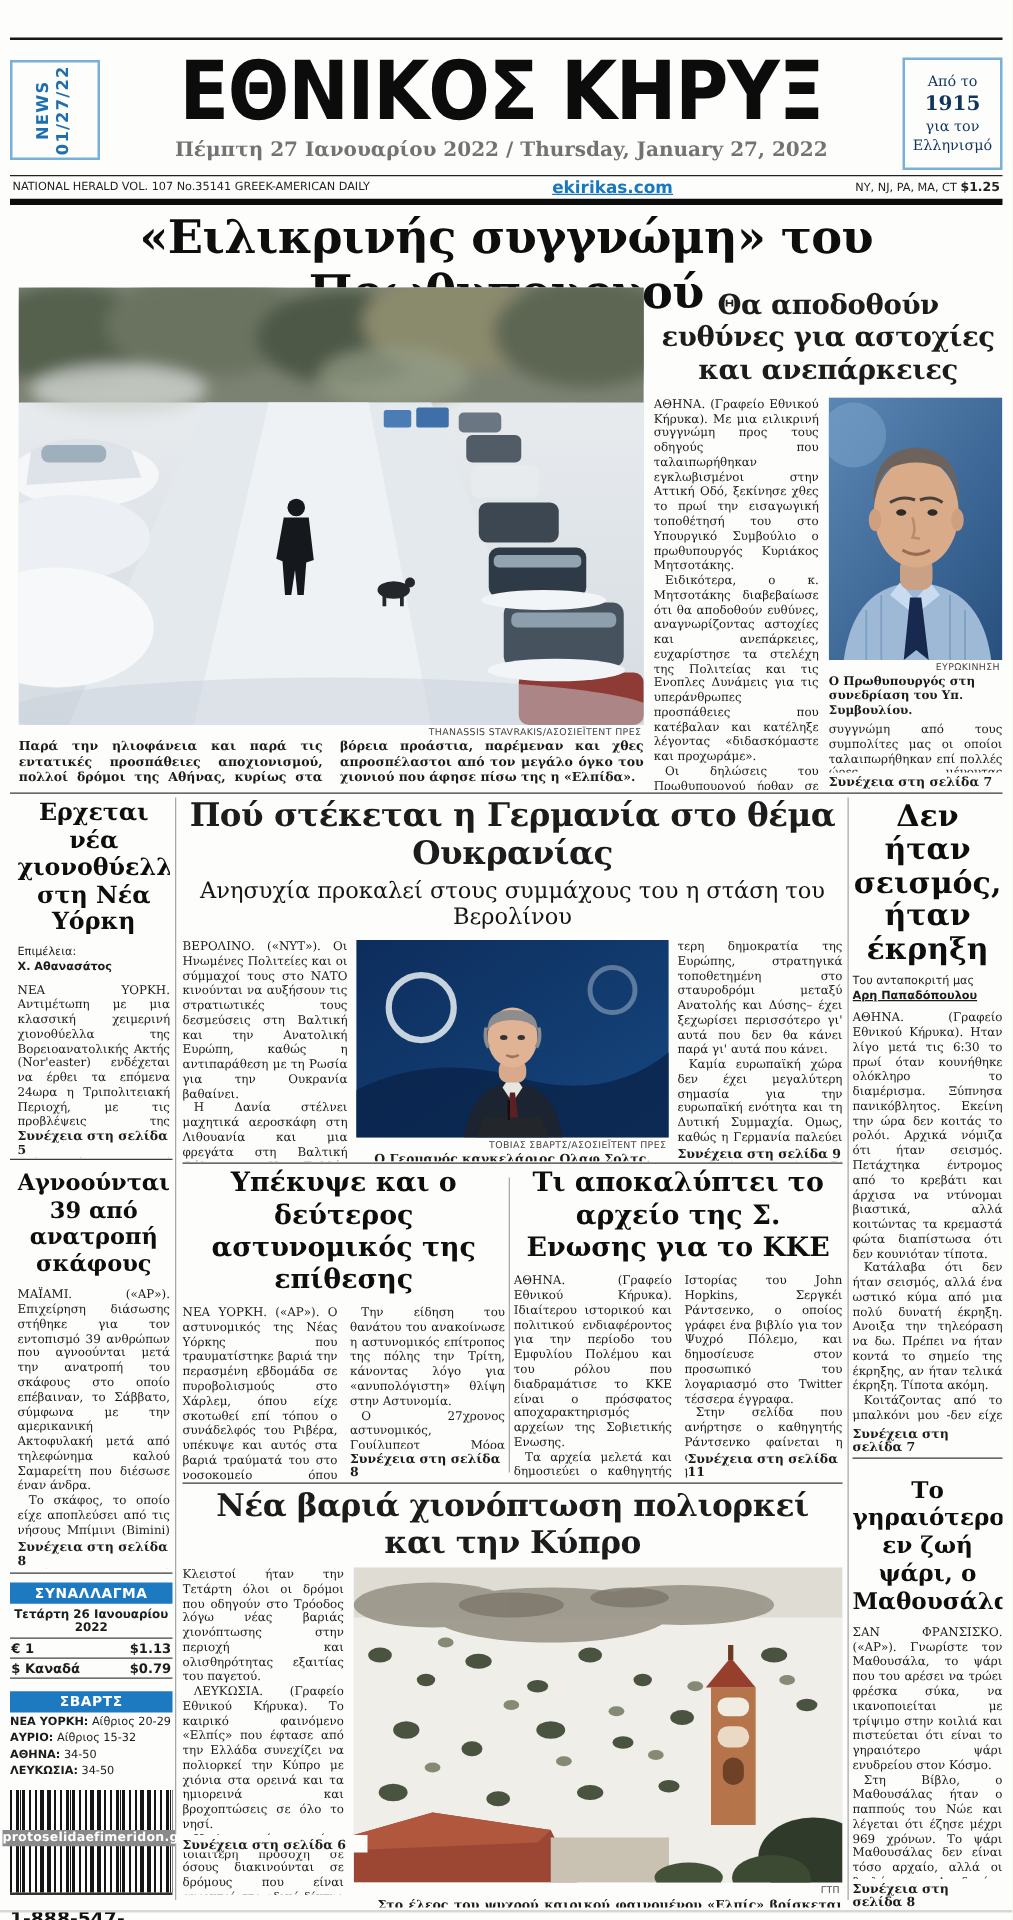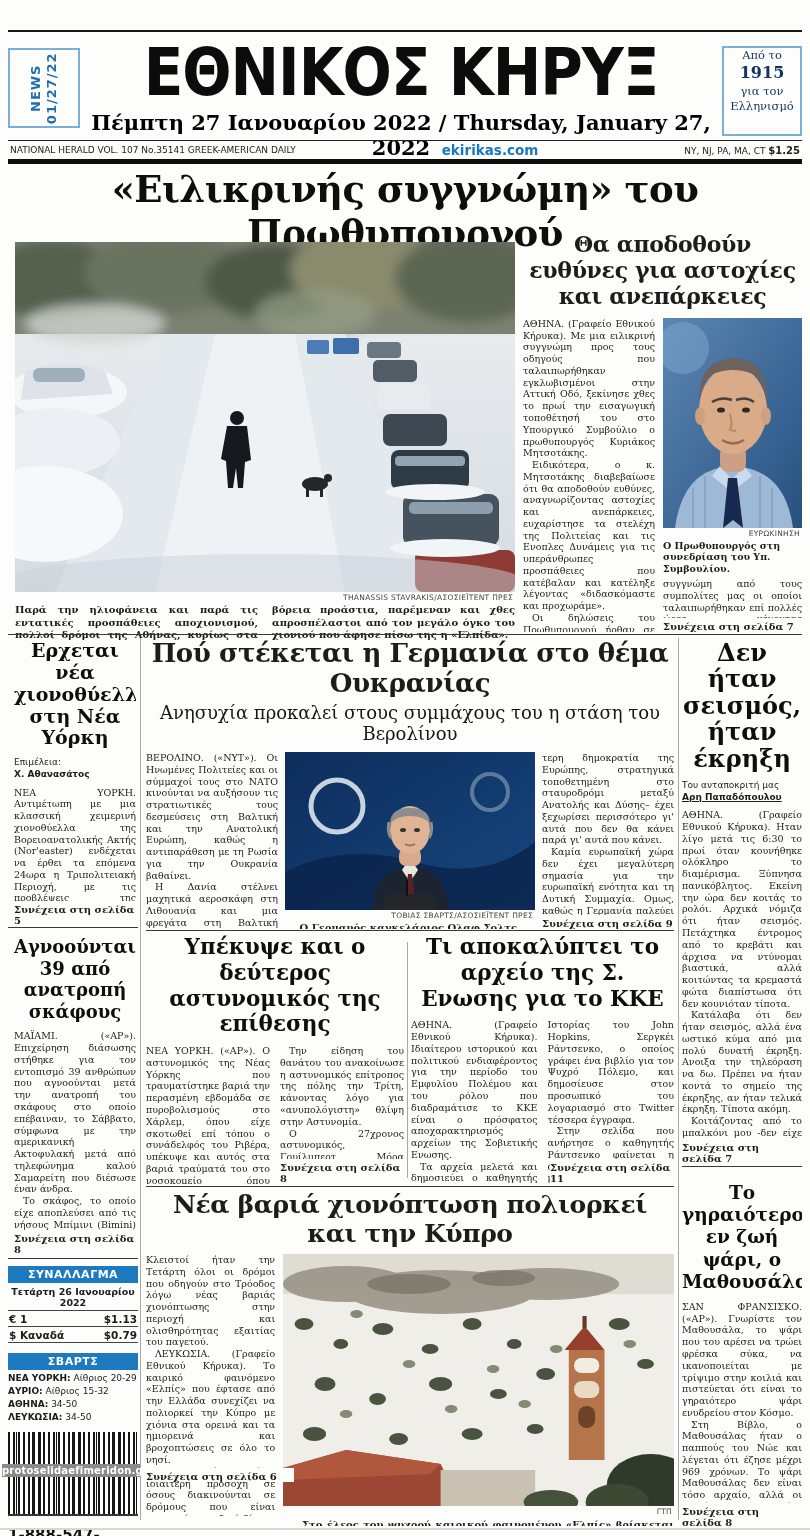"Από το" .since-box { justify-content: none -> center }
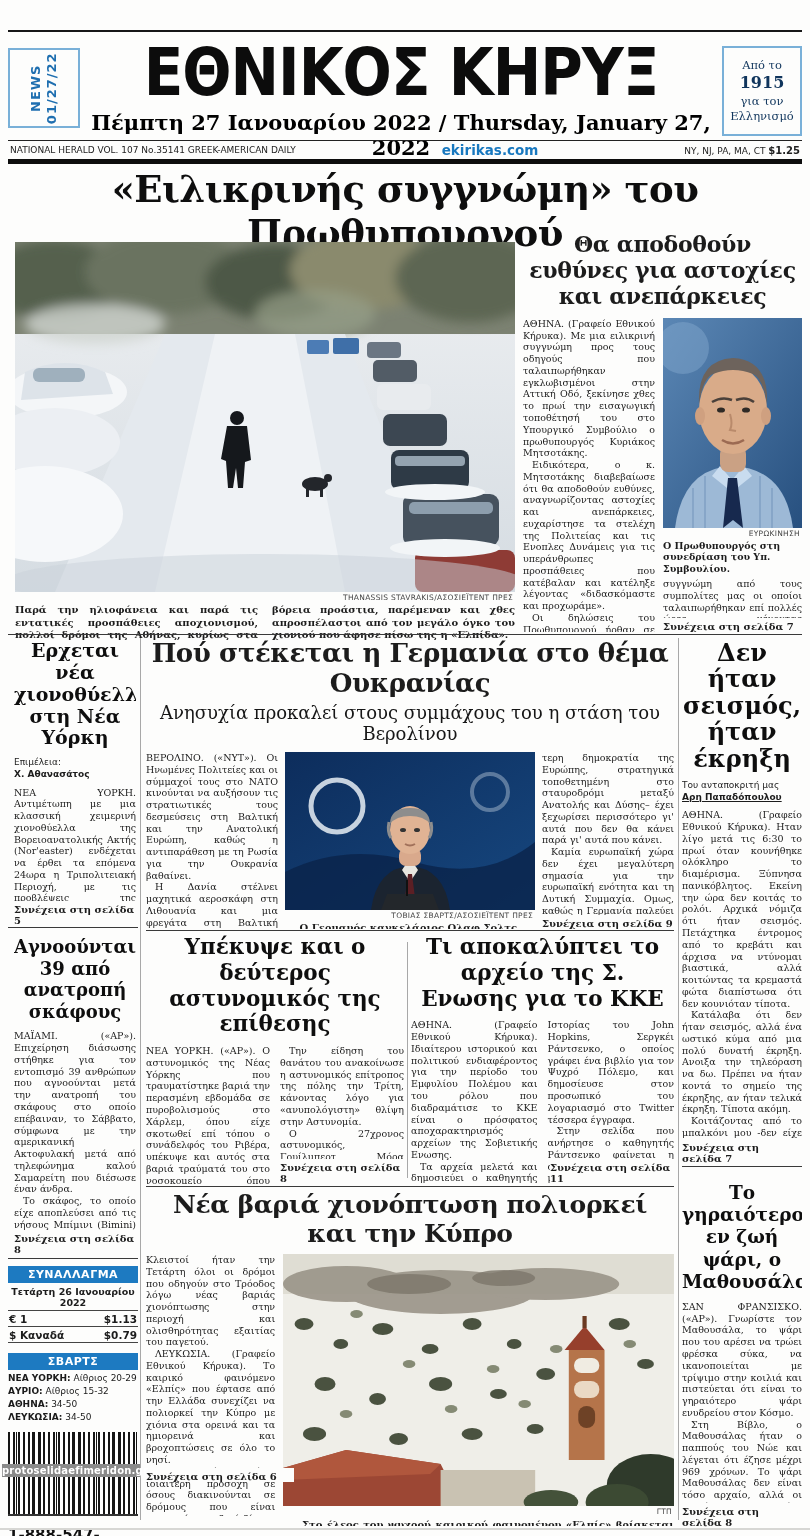"Πέμπτη 27 Ιανουαρίου 2022 /" .date-line { color: #000000 -> #737373; font-size: 21px -> 16px }
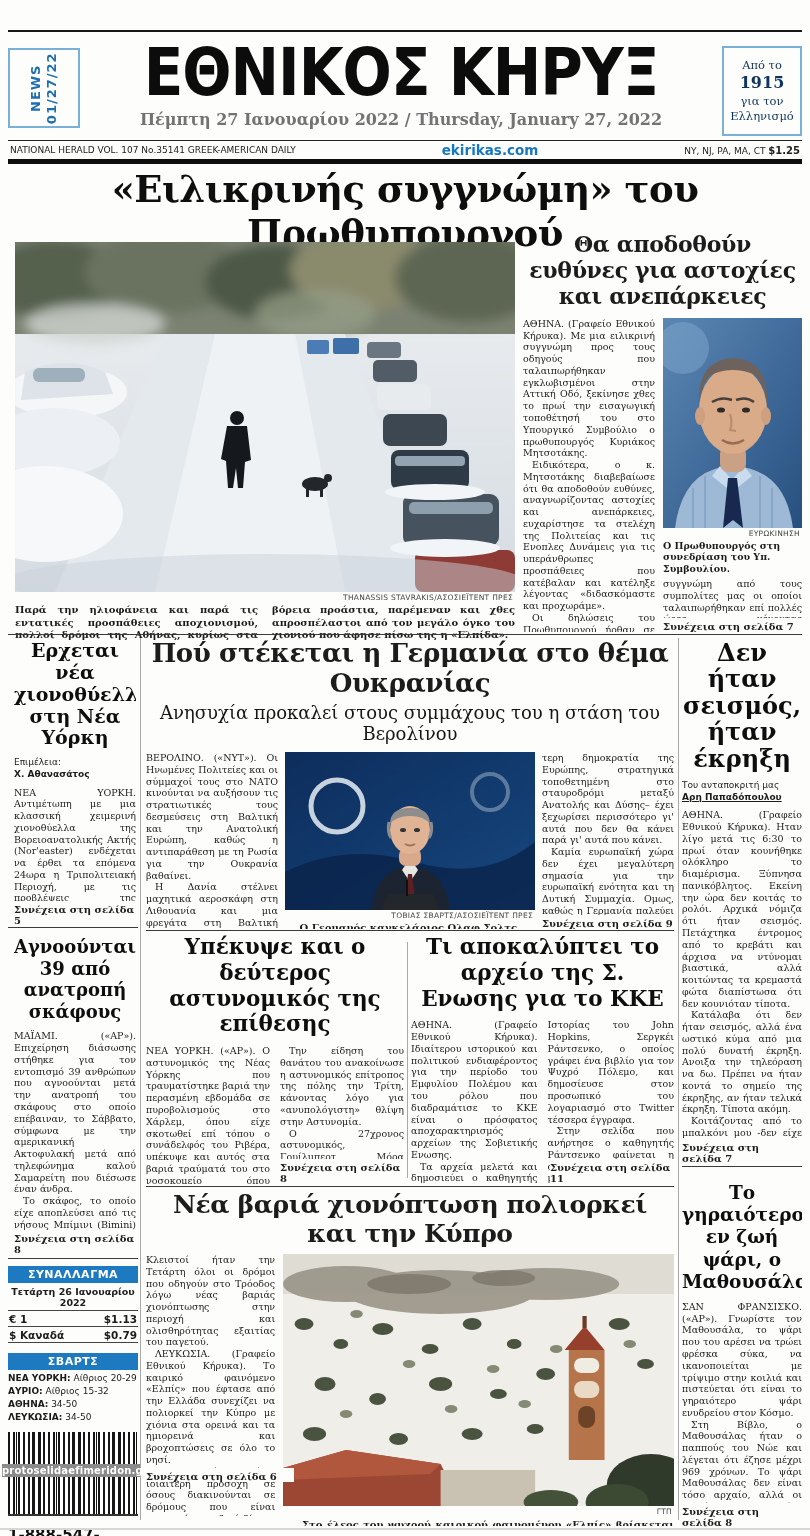"ekirikas.com" .website { text-decoration: none -> underline }
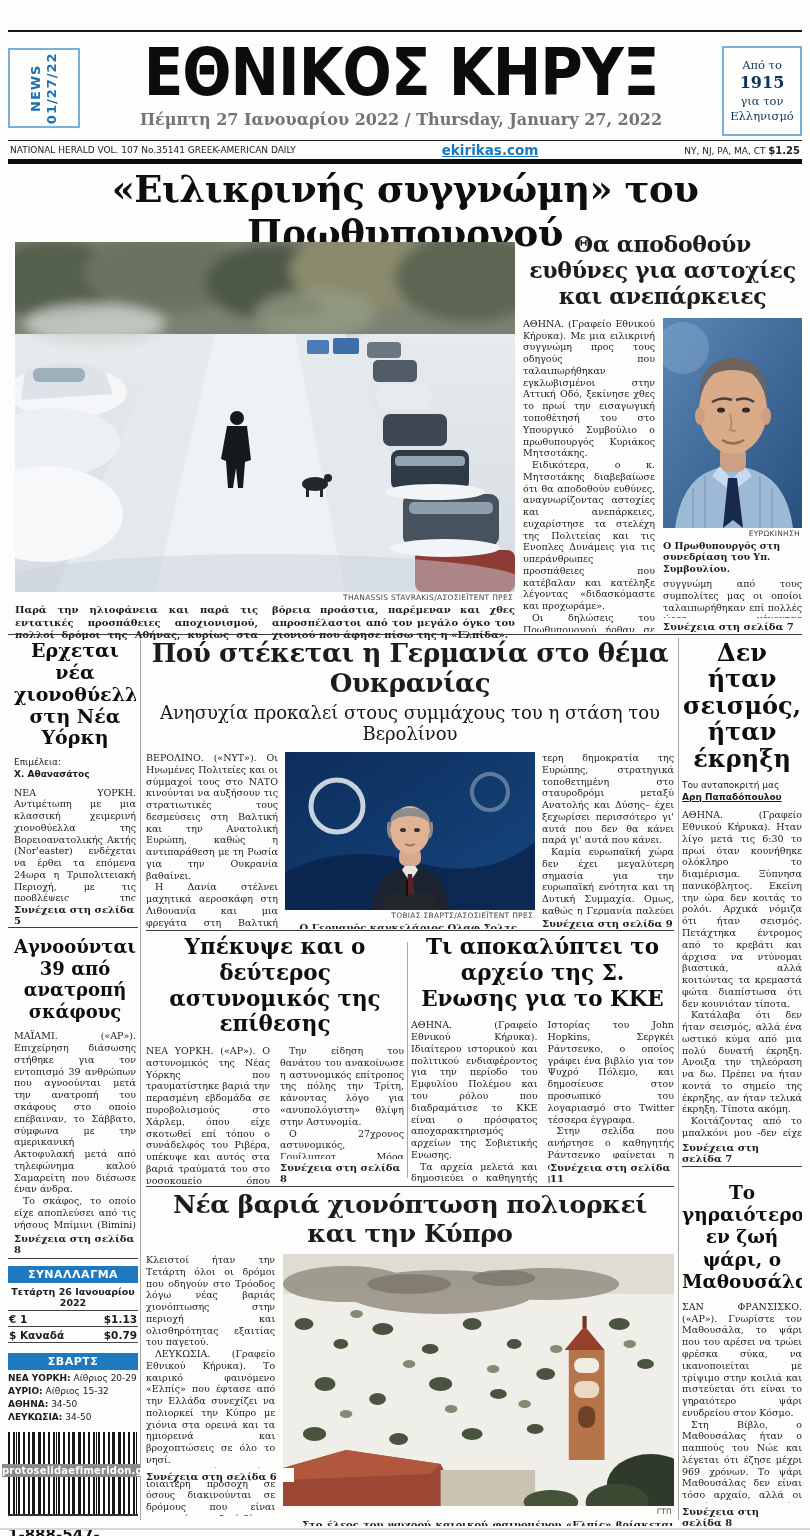"THANASSIS STAVRAKIS/ΑΣΟΣΙΕΪΤΕΝΤ ΠΡΕΣ" .lead-photo-block { top: 242px -> 230px }
